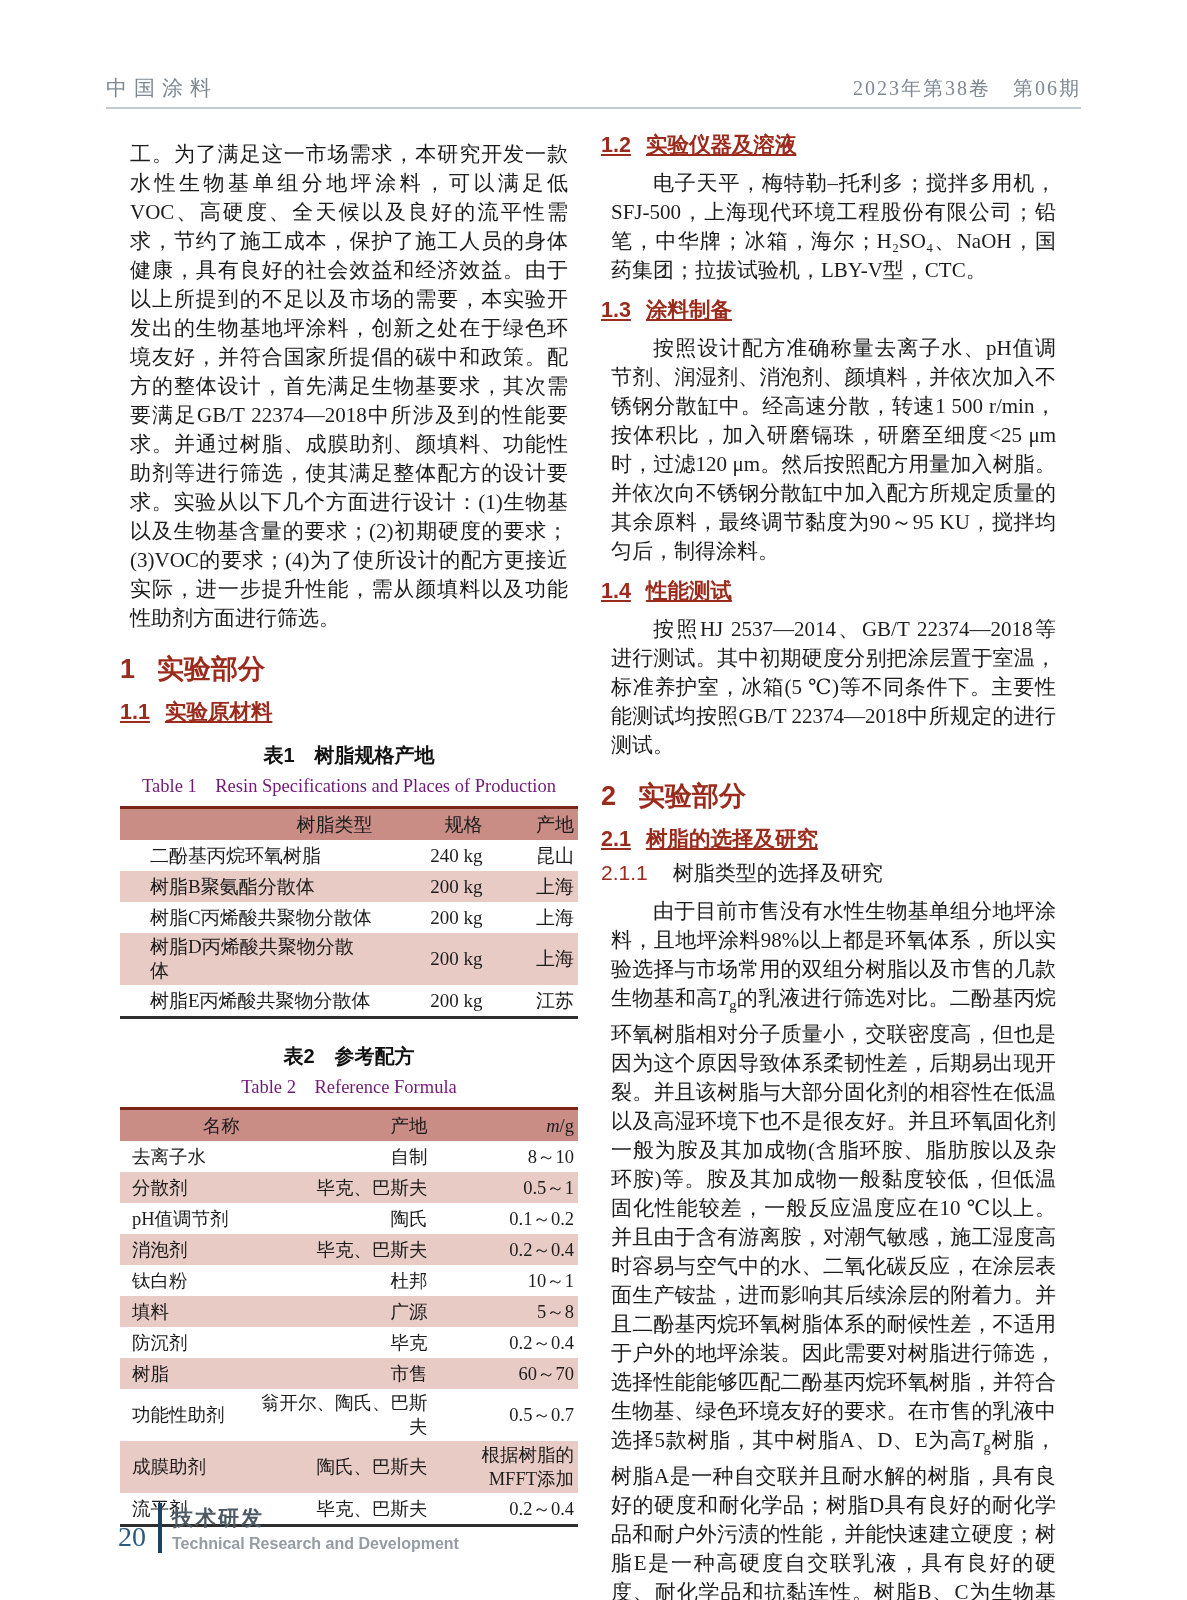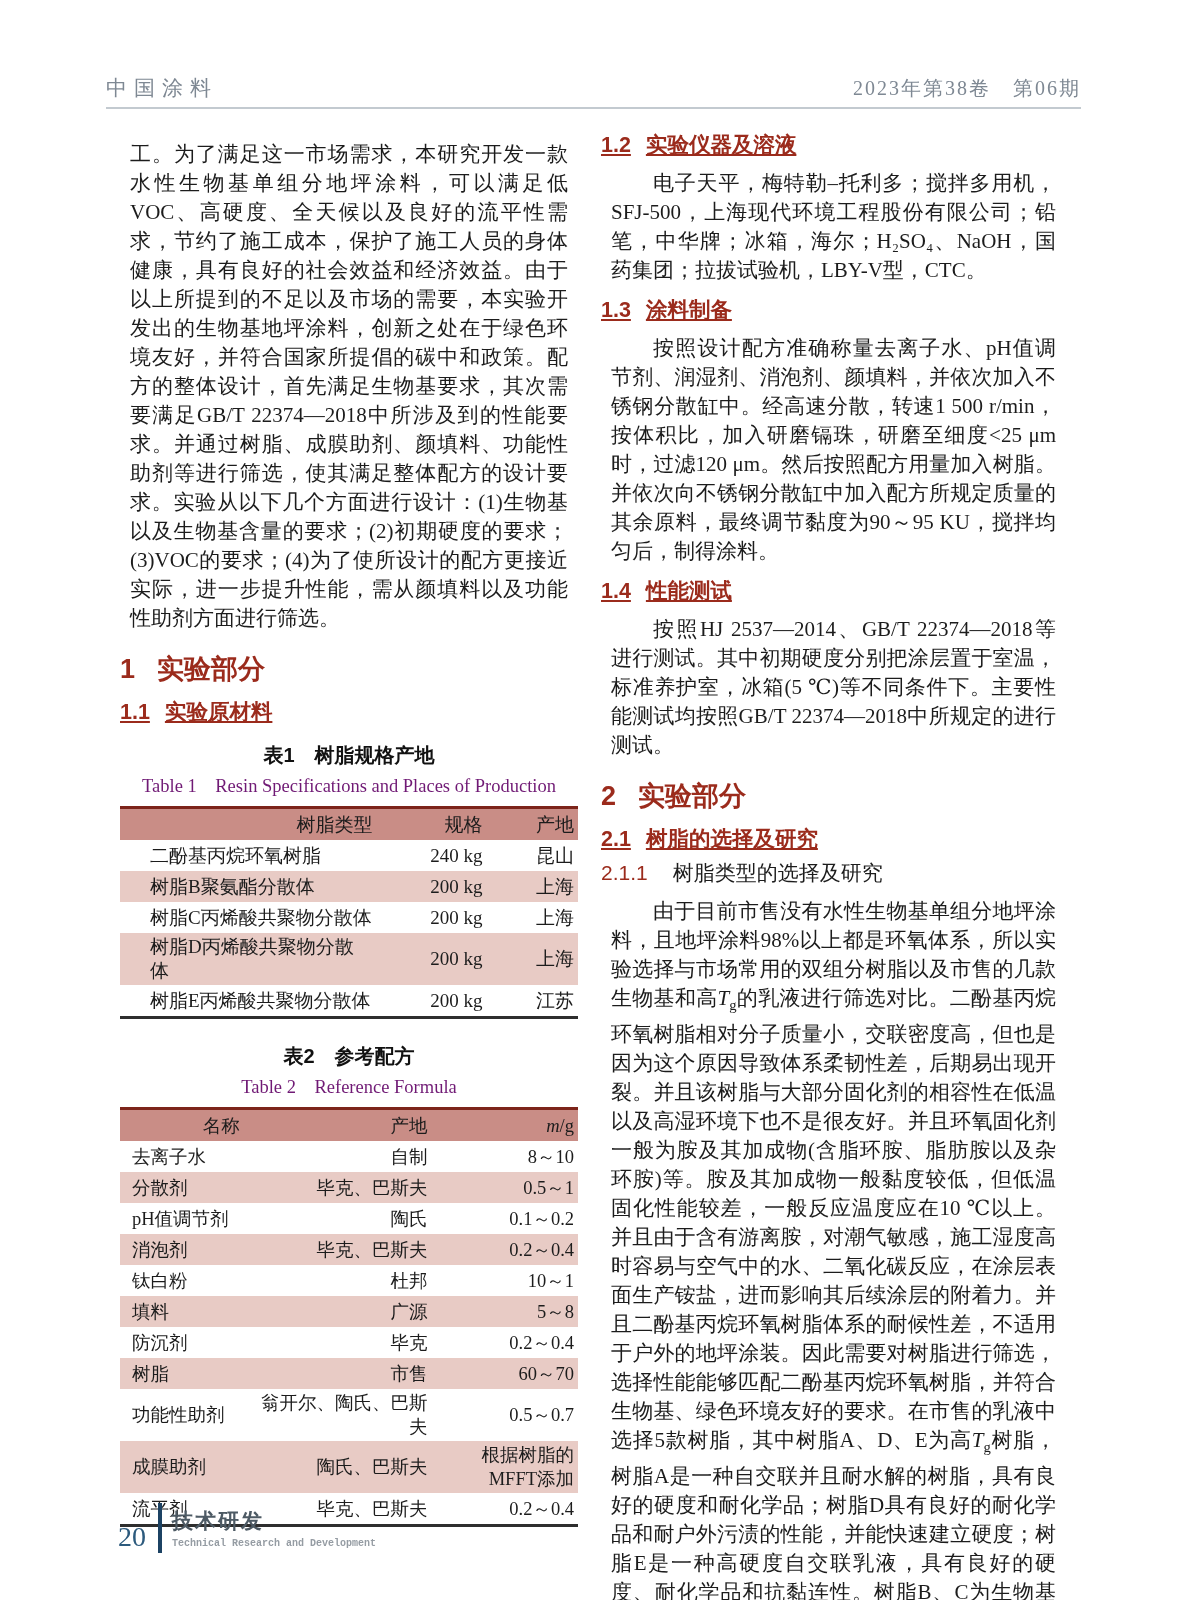"Technical Research and Development" .ftext .en { font-family: Liberation Mono, monospace -> Liberation Sans, sans-serif; font-size: 10px -> 16px }
